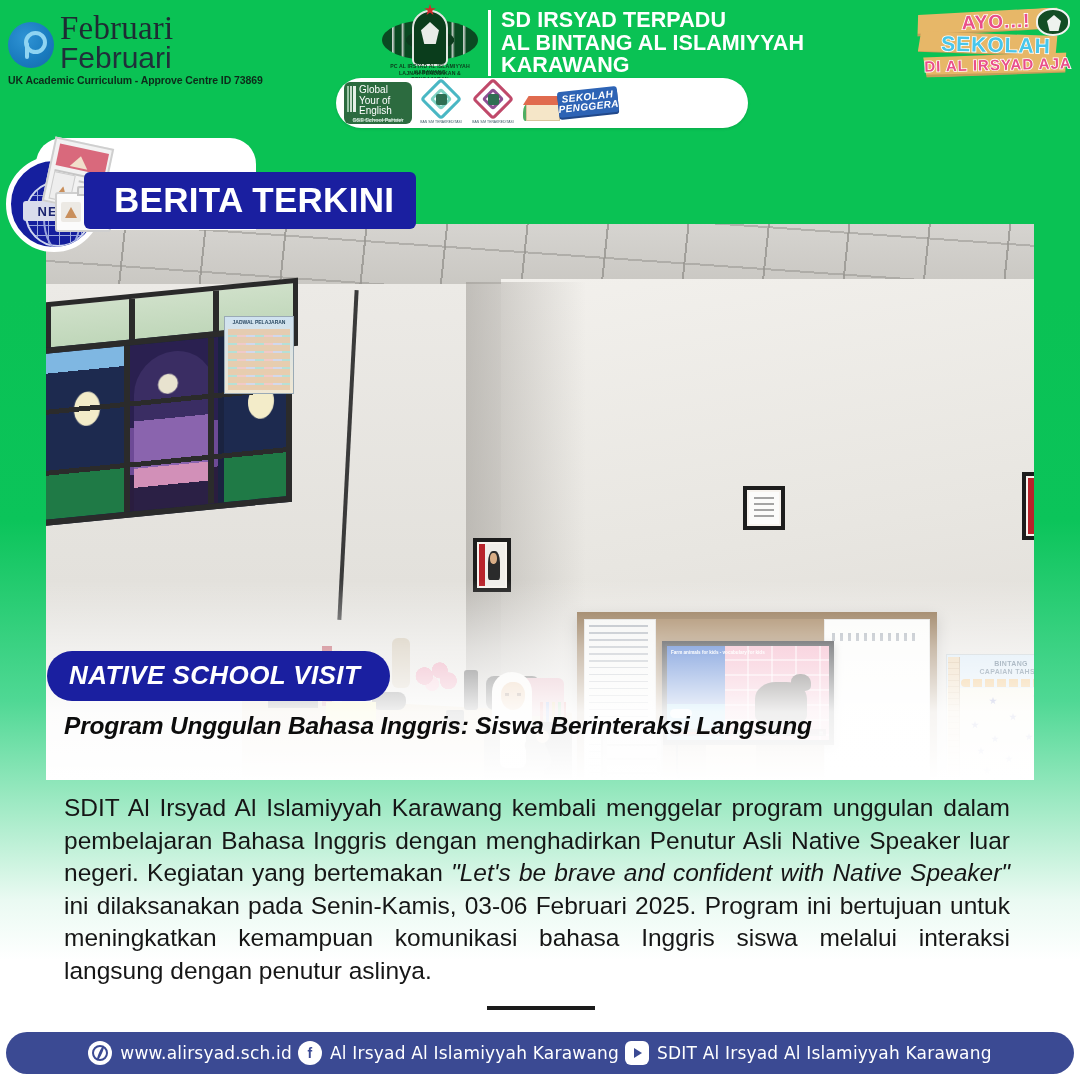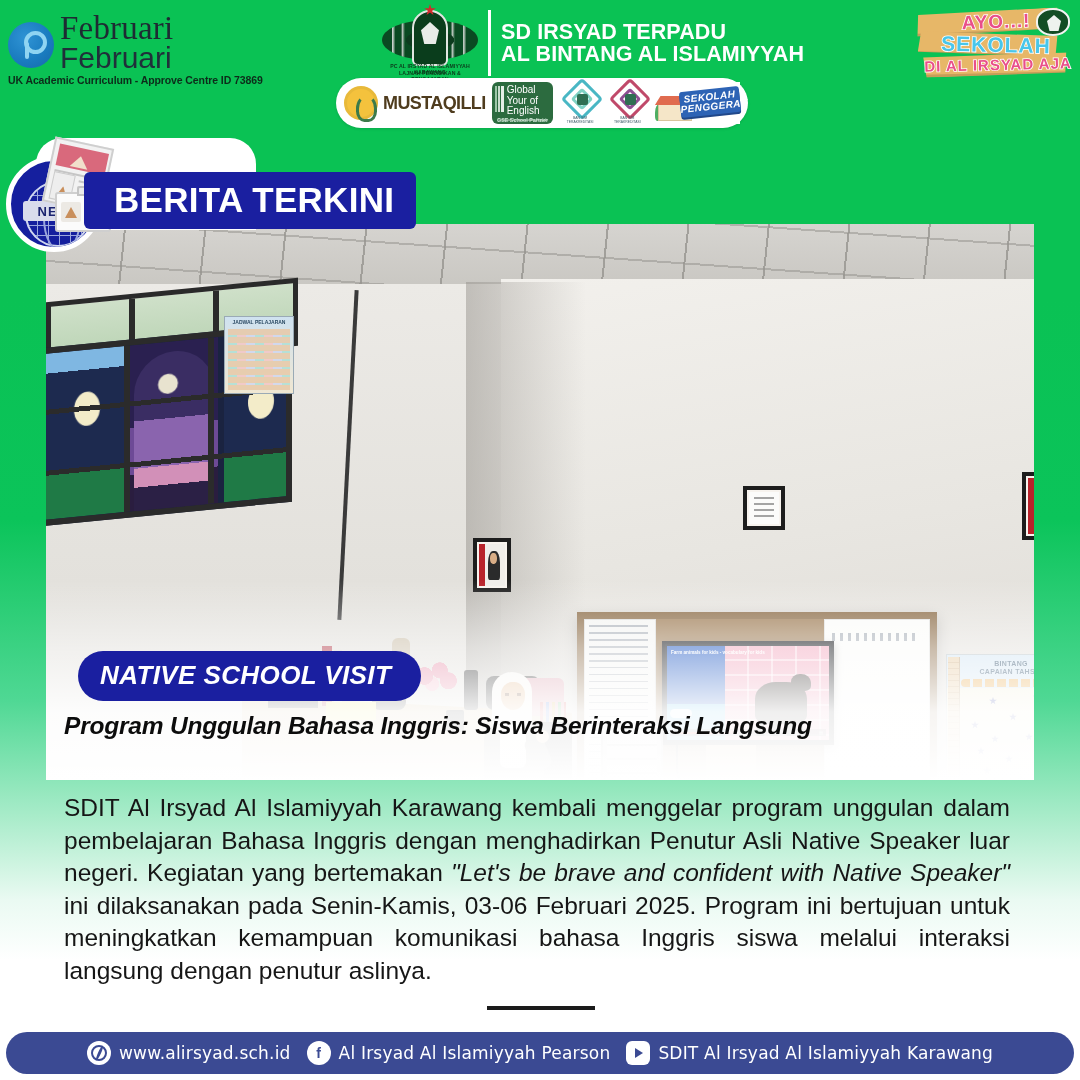"KARAWANG" div { html: none -> <div>KARAWANG</div> }
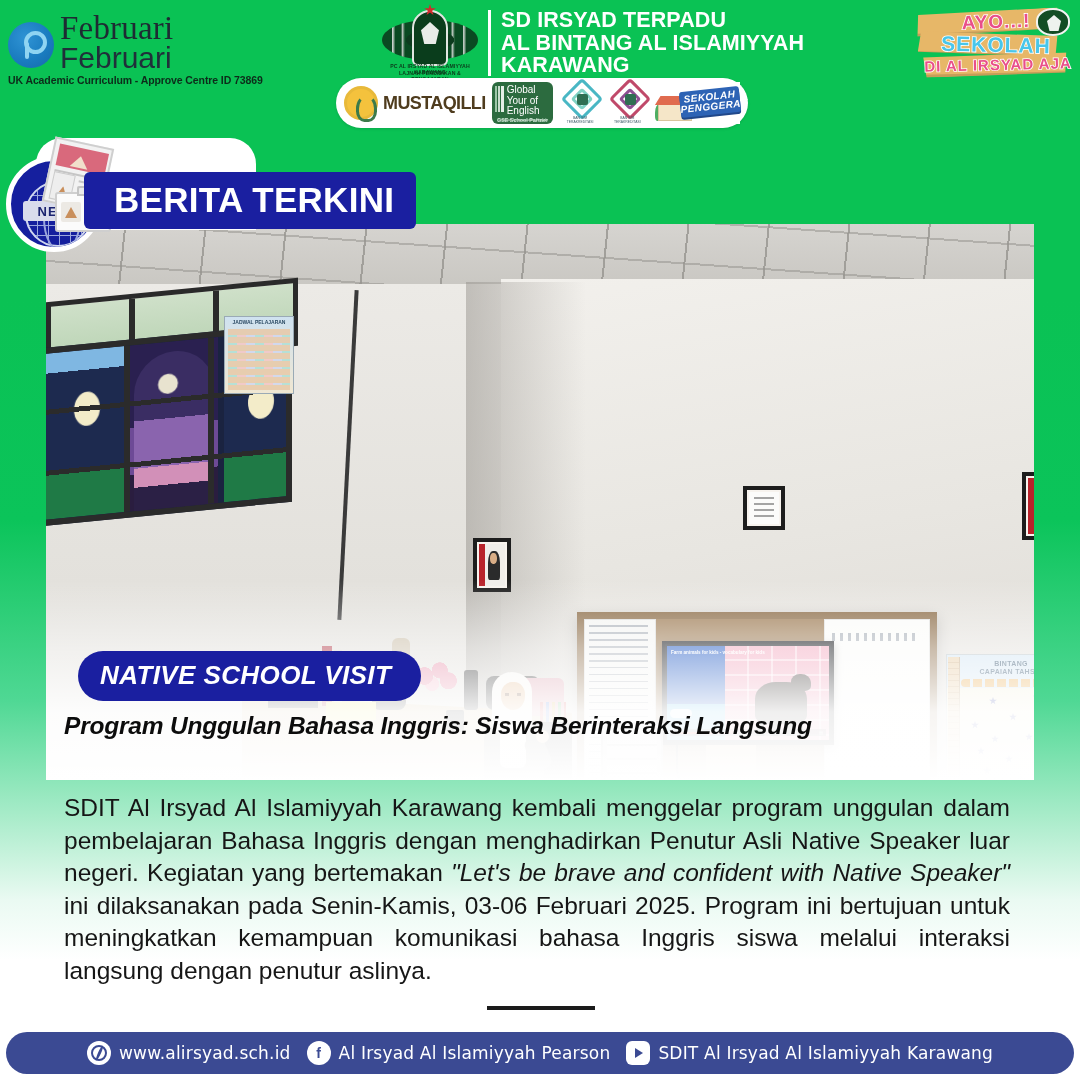"MUSTAQILLI" div.mustaqilli { html: <div> <div></div> <div>MUSTAQILLI</div> </div> -> none }
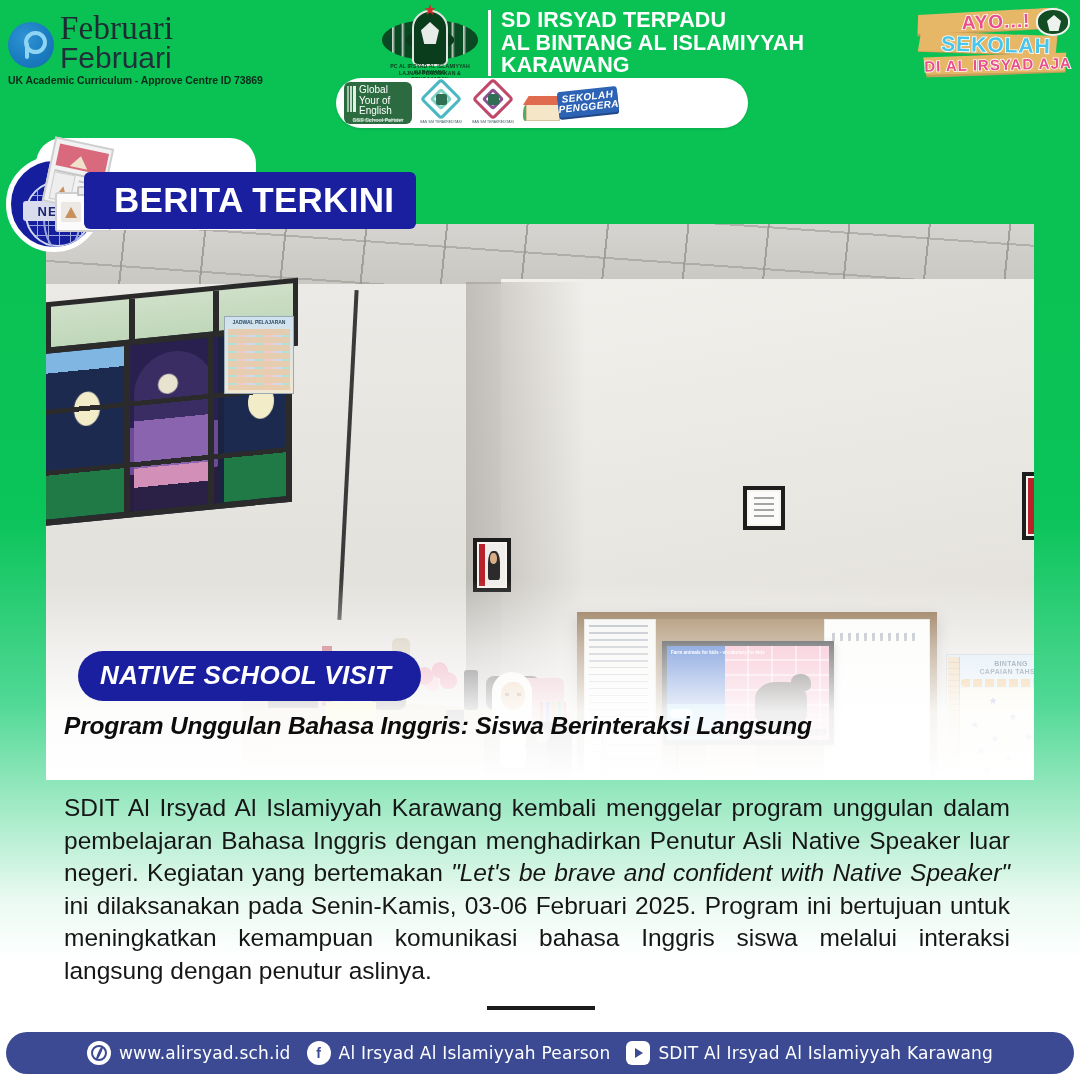"NATIVE SCHOOL VISIT" .native-pill { left: 78px -> 47px }
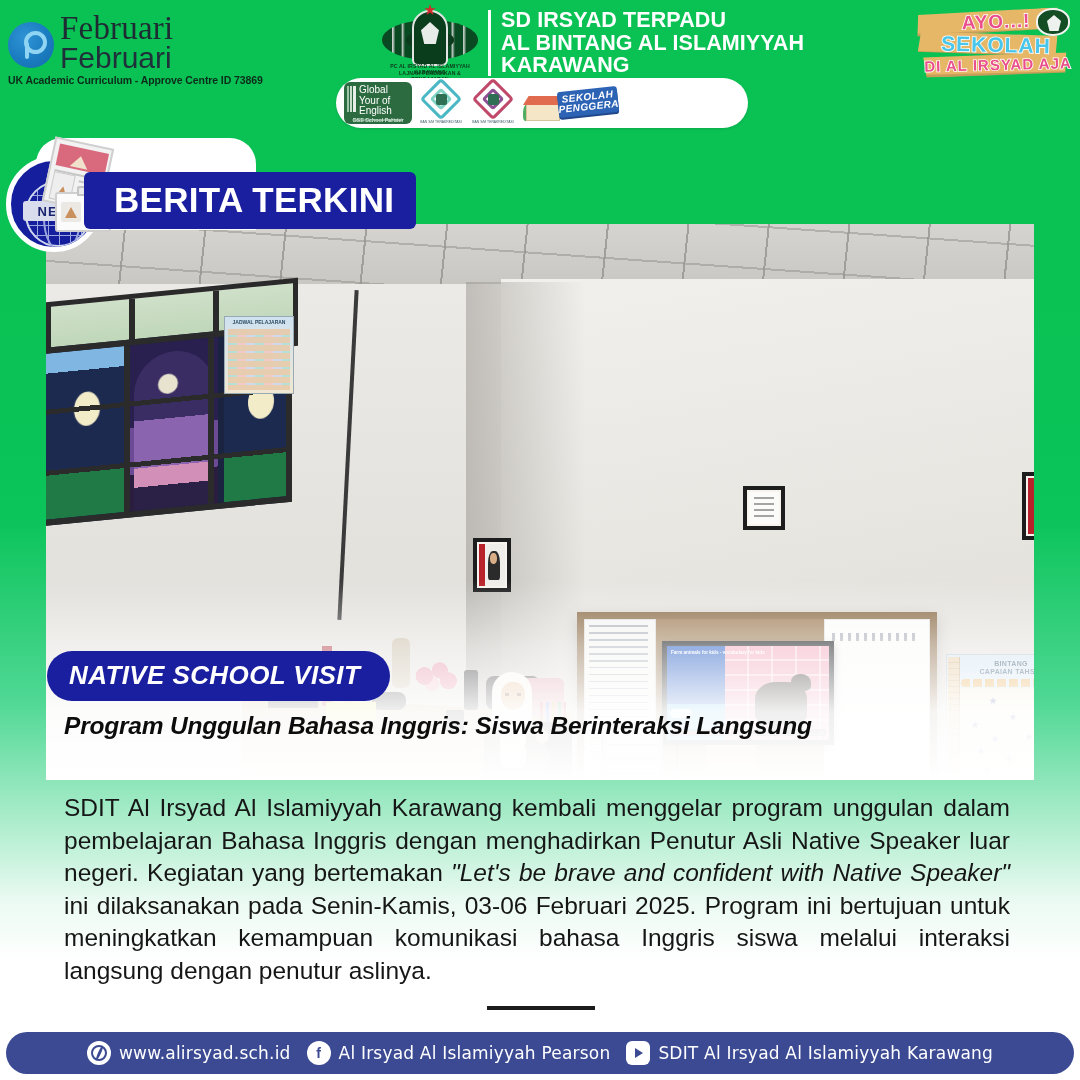"www.alirsyad.sch.id" .footer { gap: 16px -> 6px }
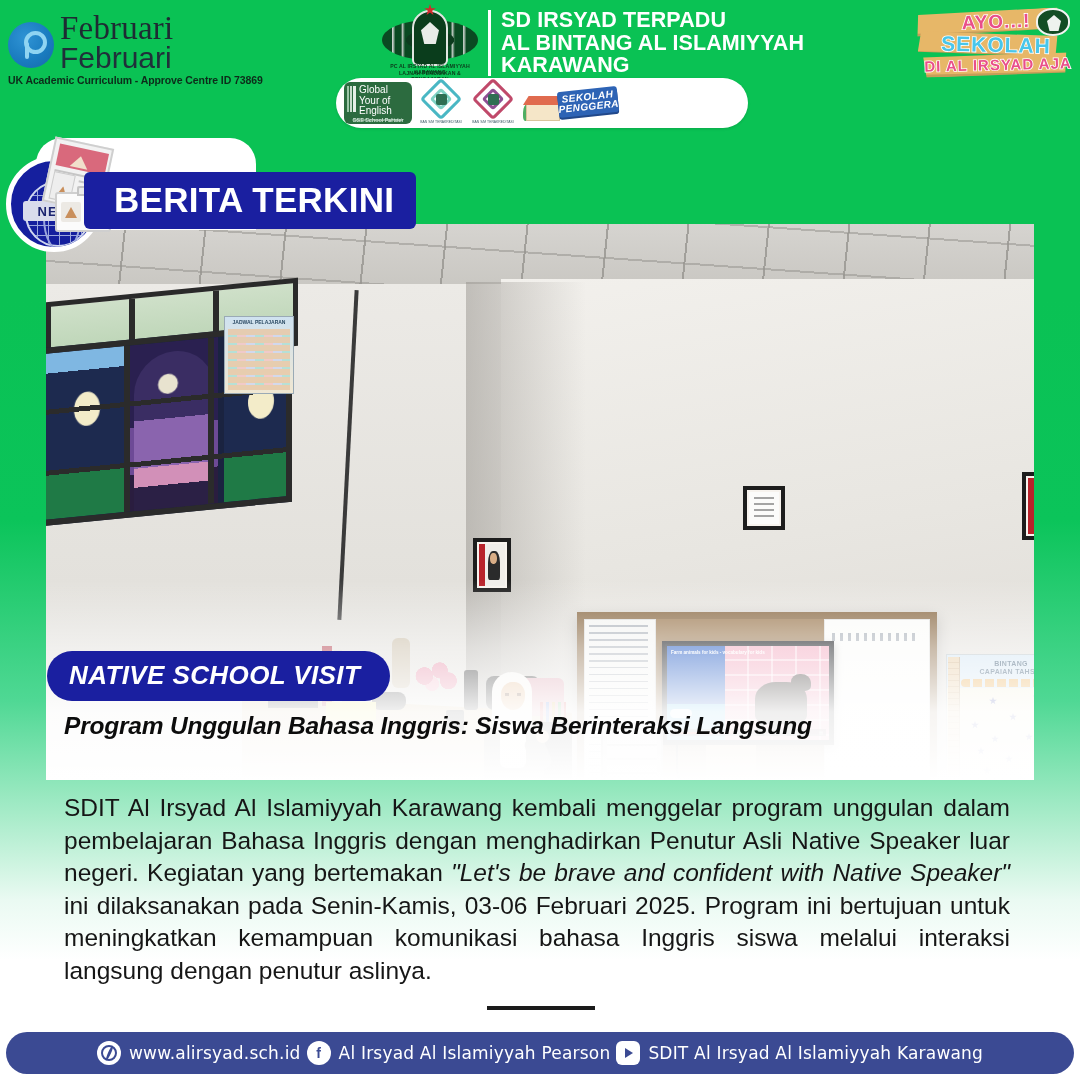"Al Irsyad Al Islamiyyah Pearson" span.f-txt { text: Pearson -> Karawang }
